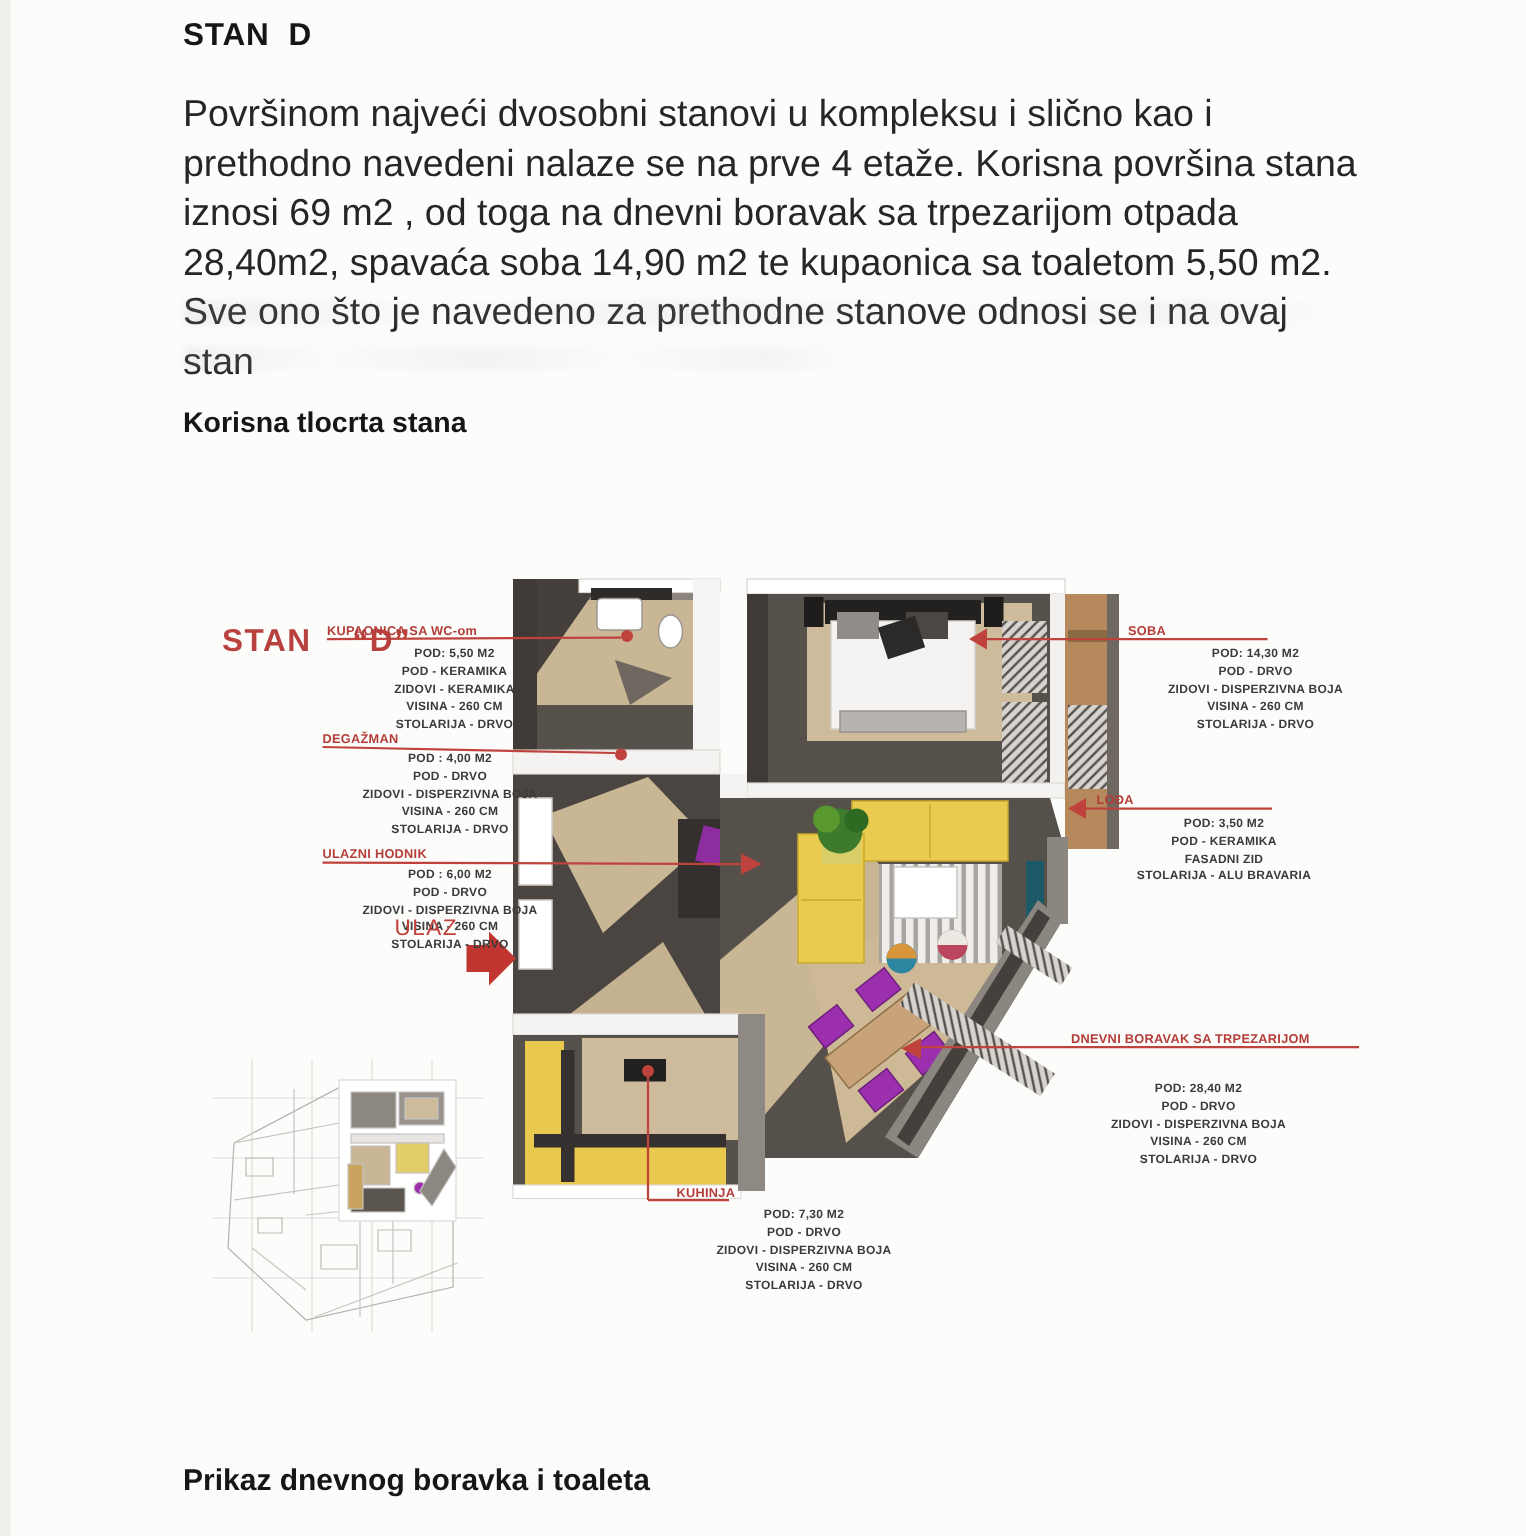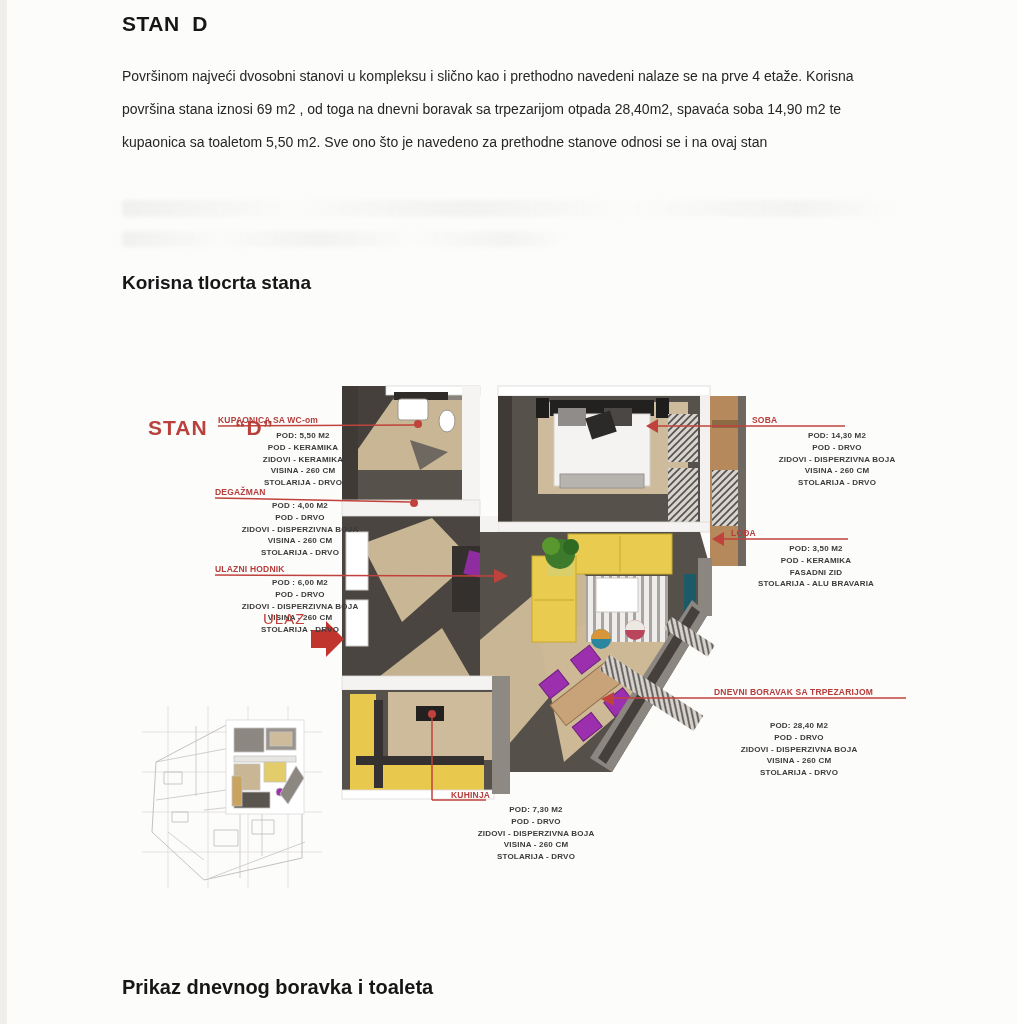"Površinom najveći dvosobni stanovi u" .intro { font-size: 14px -> 25px }
